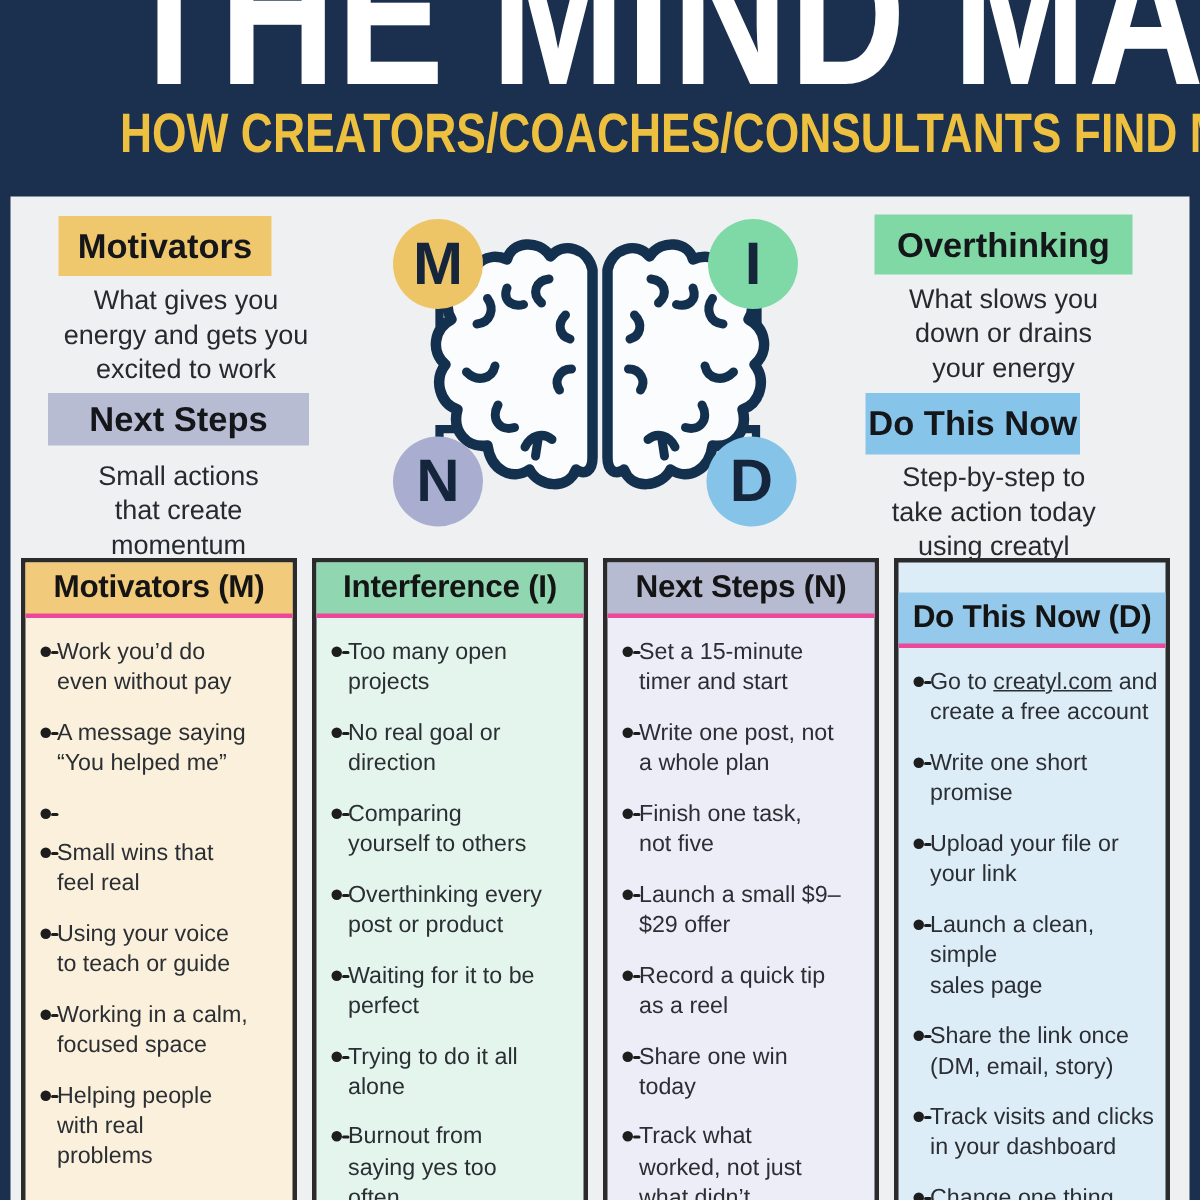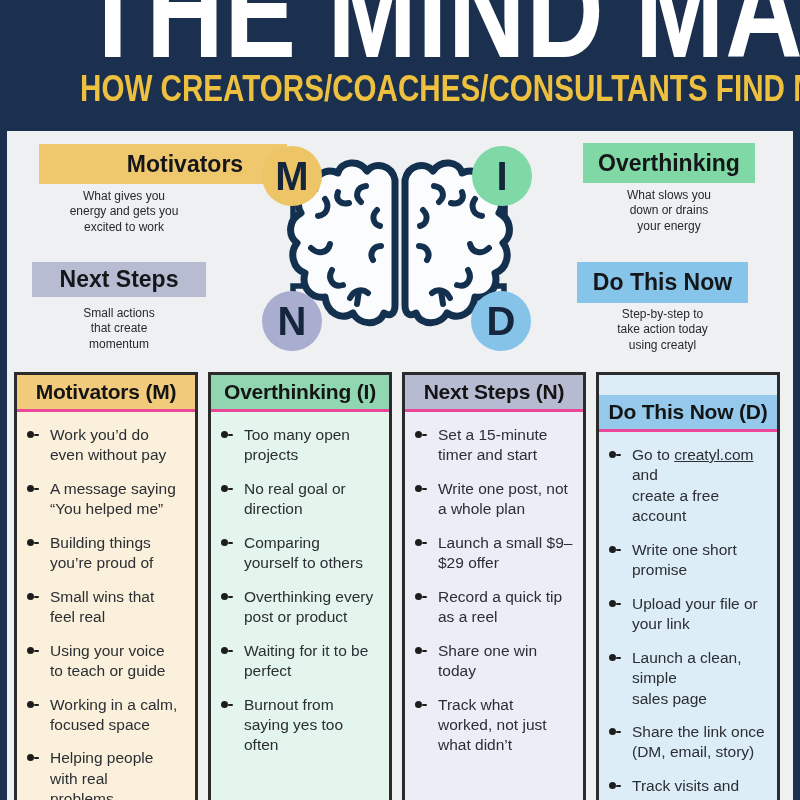"Motivators" div.tagbox { padding-left: 44px -> none; width: 204px -> 142px }
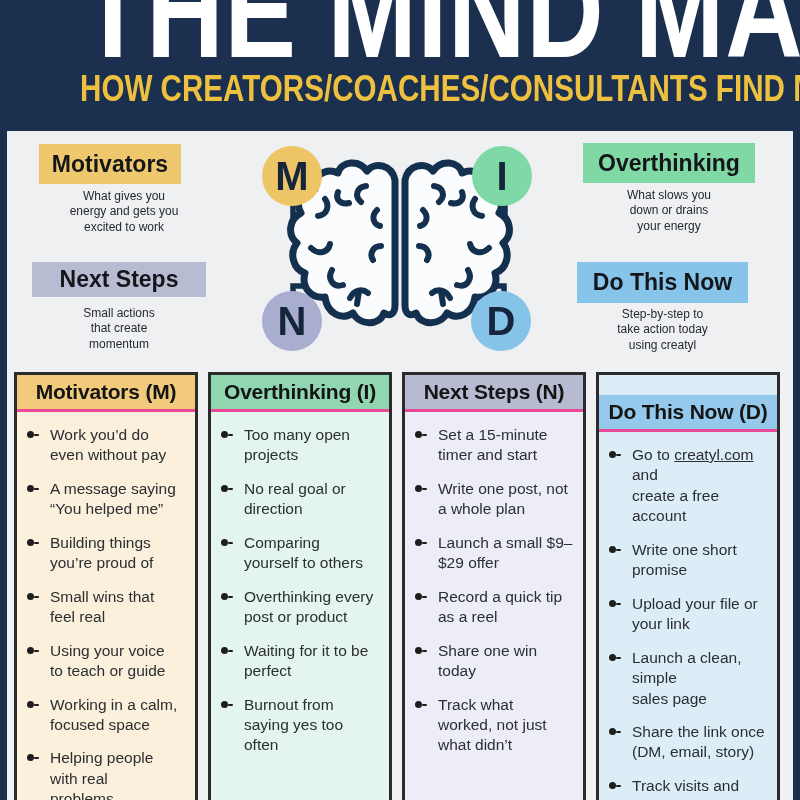"What gives you" .tagdesc { font-size: 12px -> 18px }
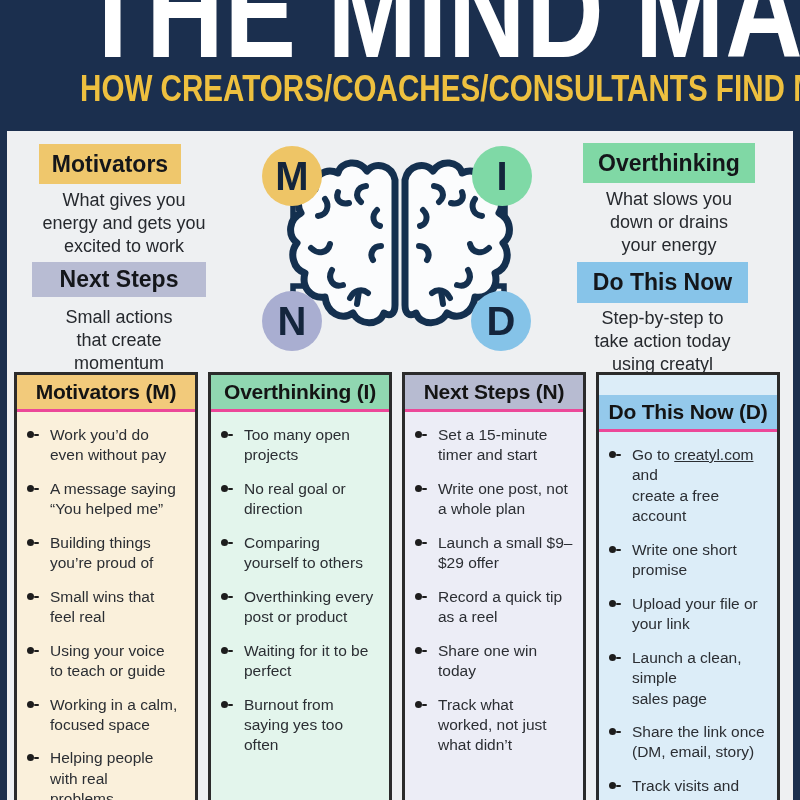"Do This Now" div.tagbox { width: 171px -> 143px }
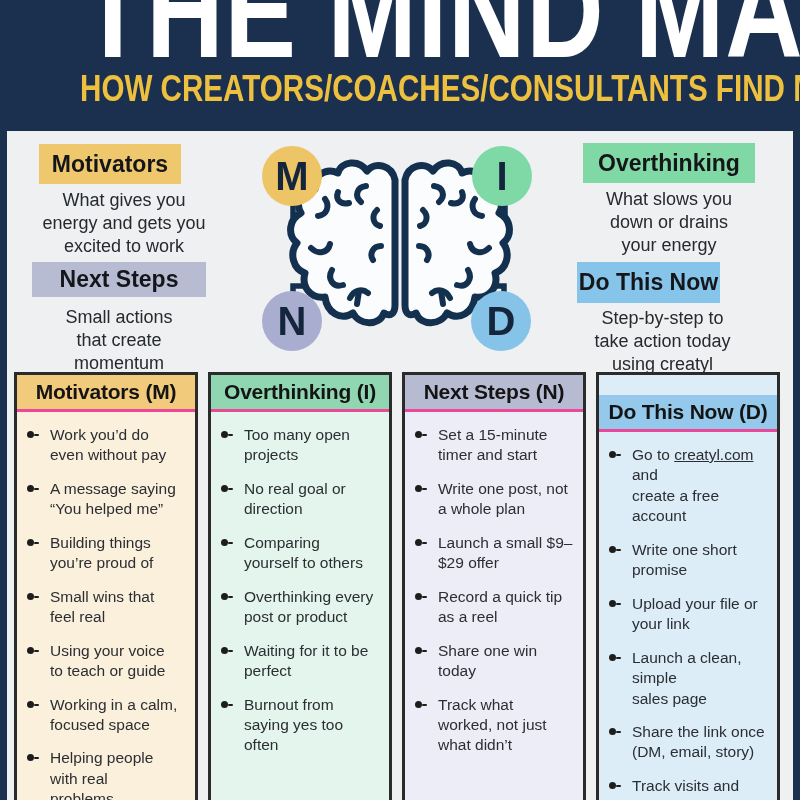"Overthinking (I)" span { text: Overthinking -> Interference }
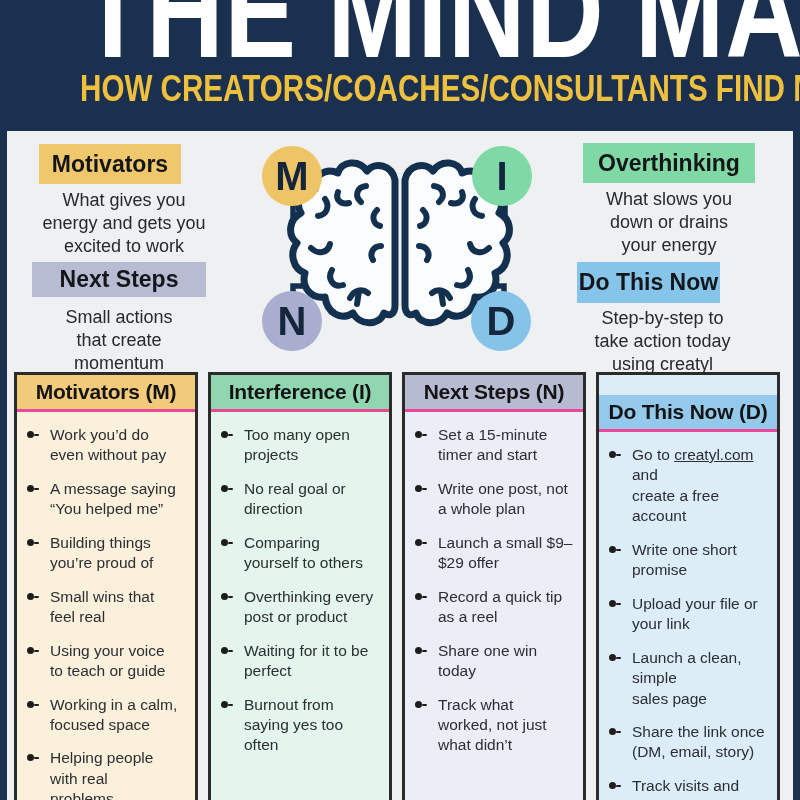"Work you’d do" .item { gap: 12px -> none }
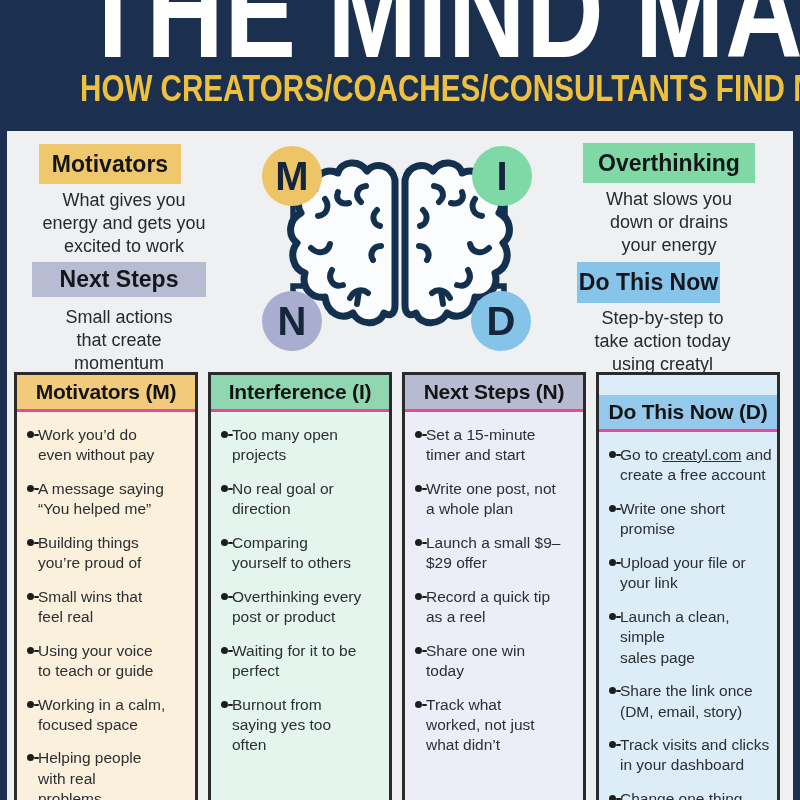"Building things" span.item-text { html: <span>Building things you’re proud of</span> -> none }
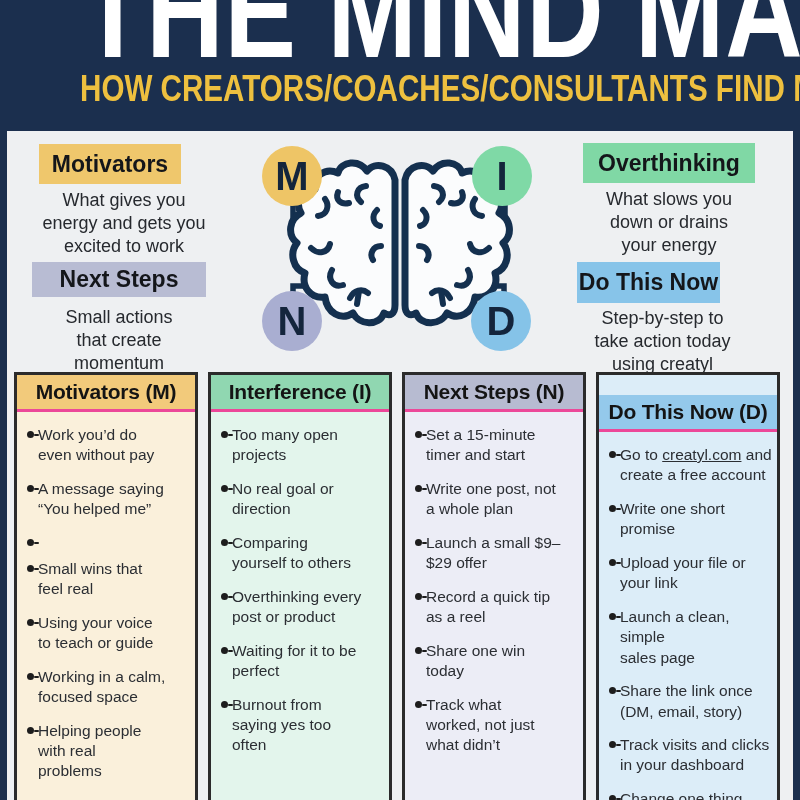"Finish one task," div.item { html: none -> <div> <span></span> <span>Finish one task, not five</span> </div> }
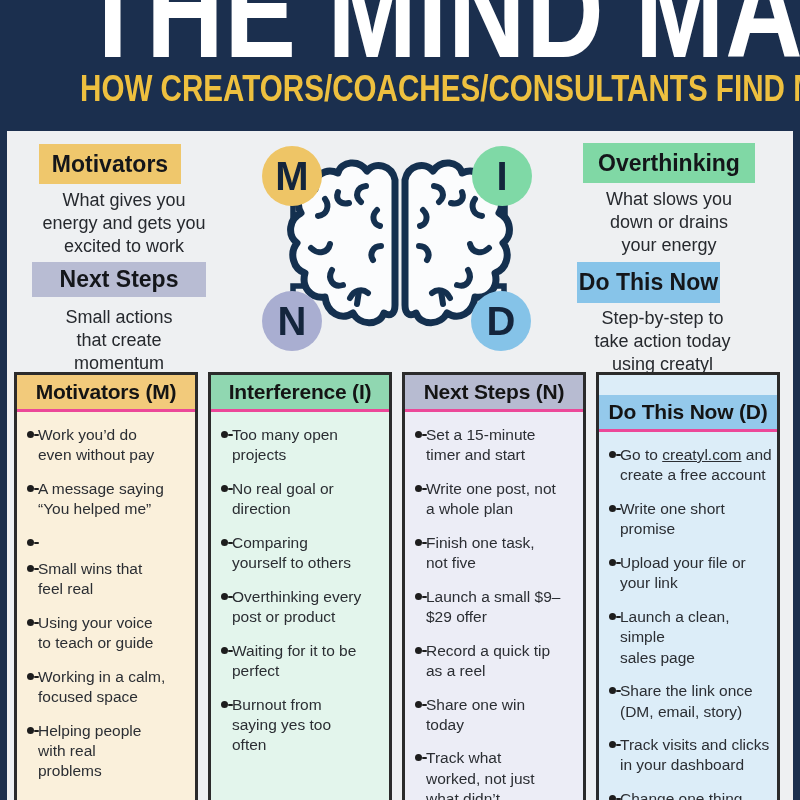"Trying to do it all" div.item { html: none -> <div> <span></span> <span>Trying to do it all alone</span> </div> }
